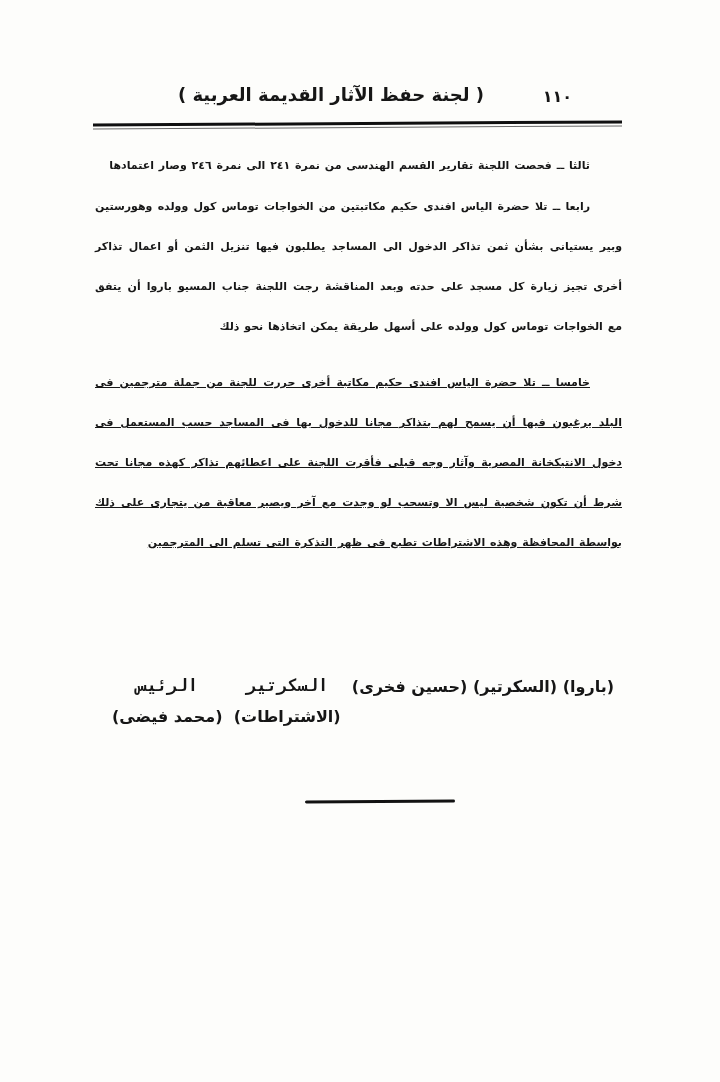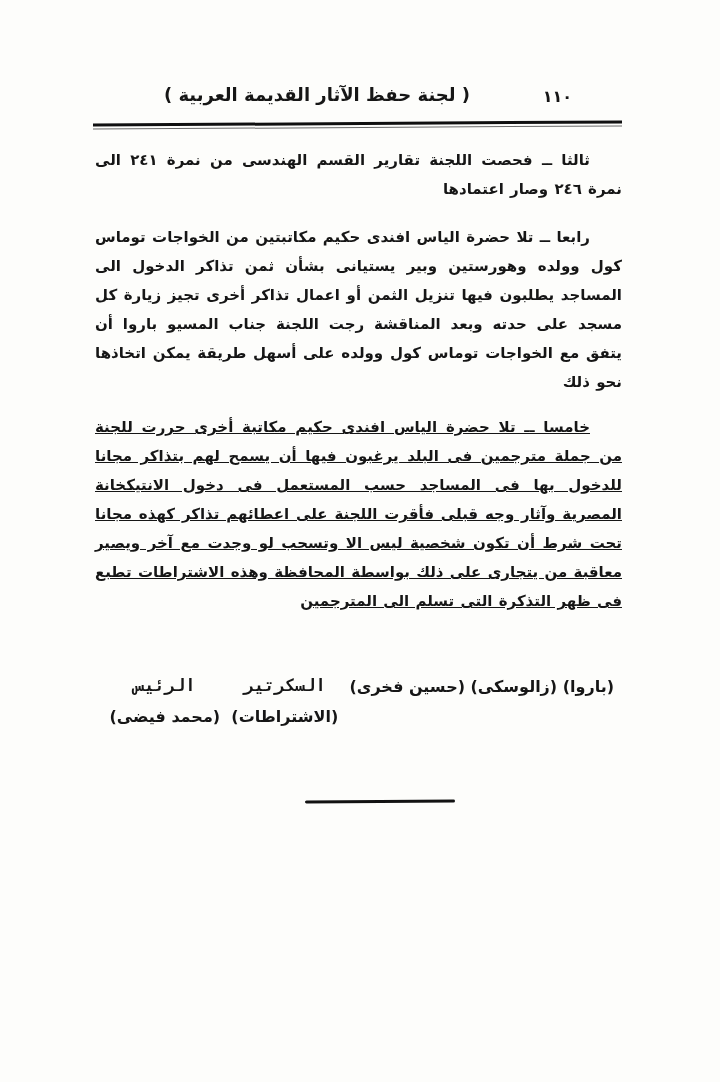"( لجنة حفظ الآثار القديمة" .header-title { right: 152px -> 138px }
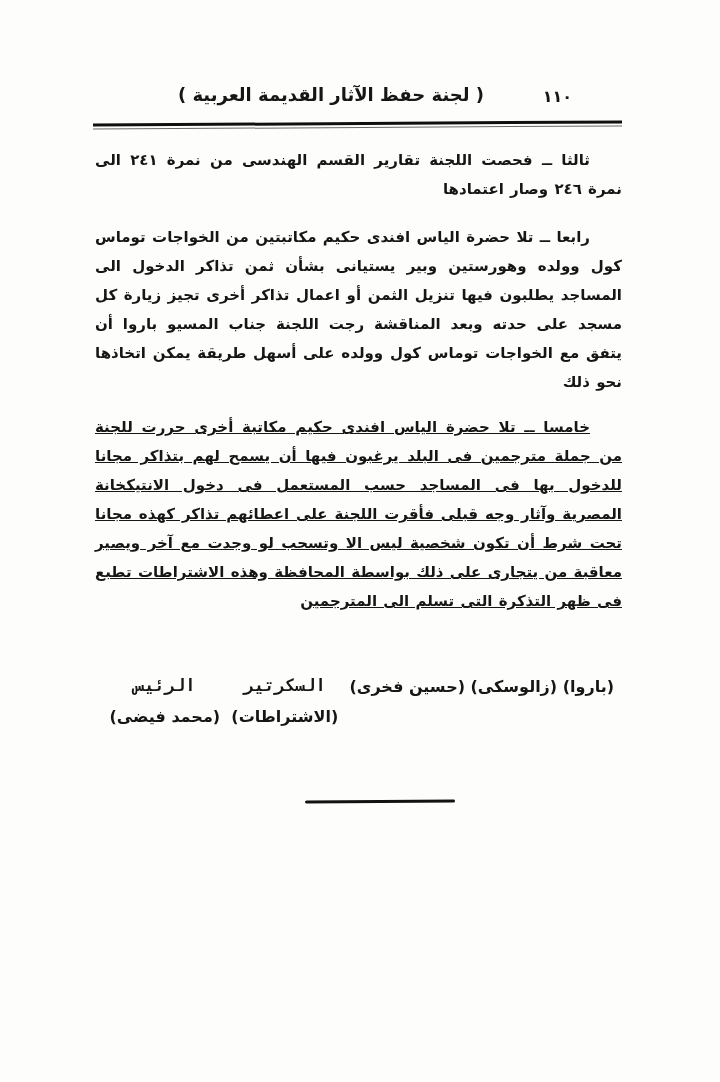"ثالثا ــ فحصت اللجنة تقارير" .para { font-size: 15px -> 11px; line-height: 29px -> 40px }
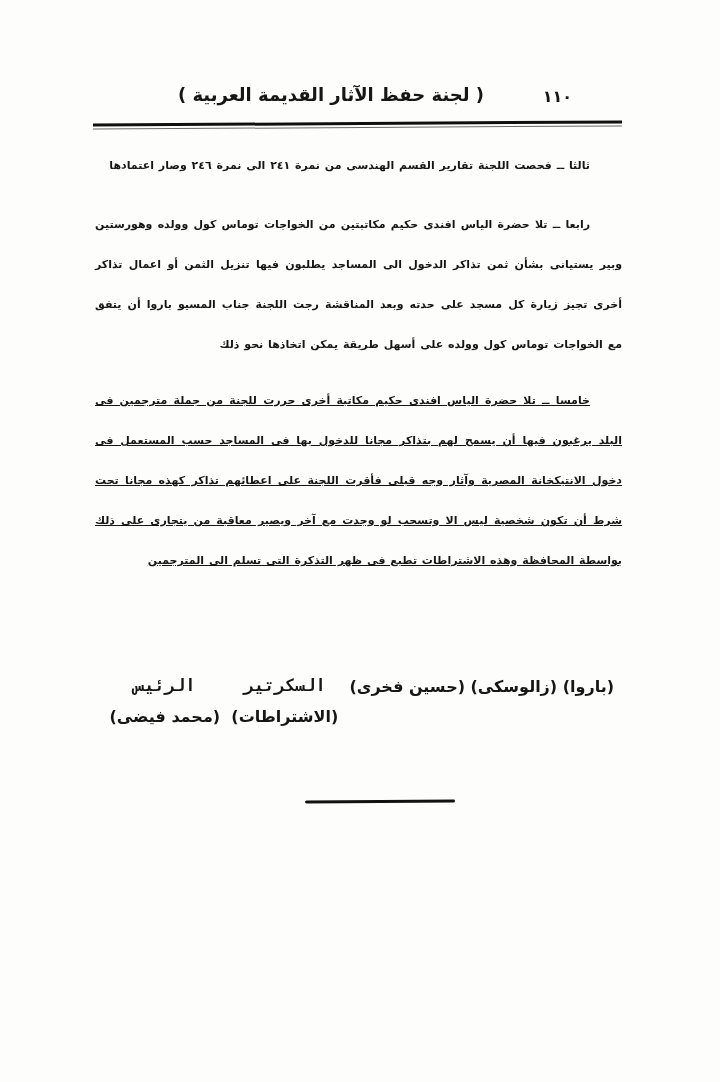"رابعا ــ تلا حضرة الياس" .para + .para { margin-top: 19px -> 1px }
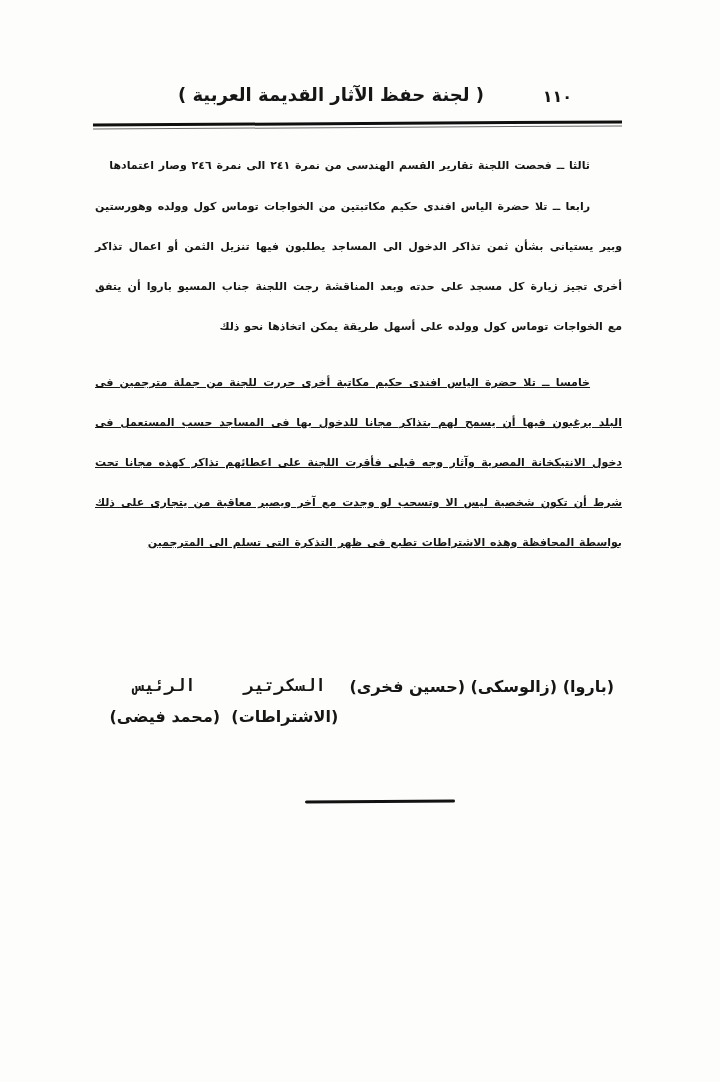"(باروا) (زالوسكى) (حسين فخرى)" div.sig-names { text: زالوسكى -> السكرتير }
